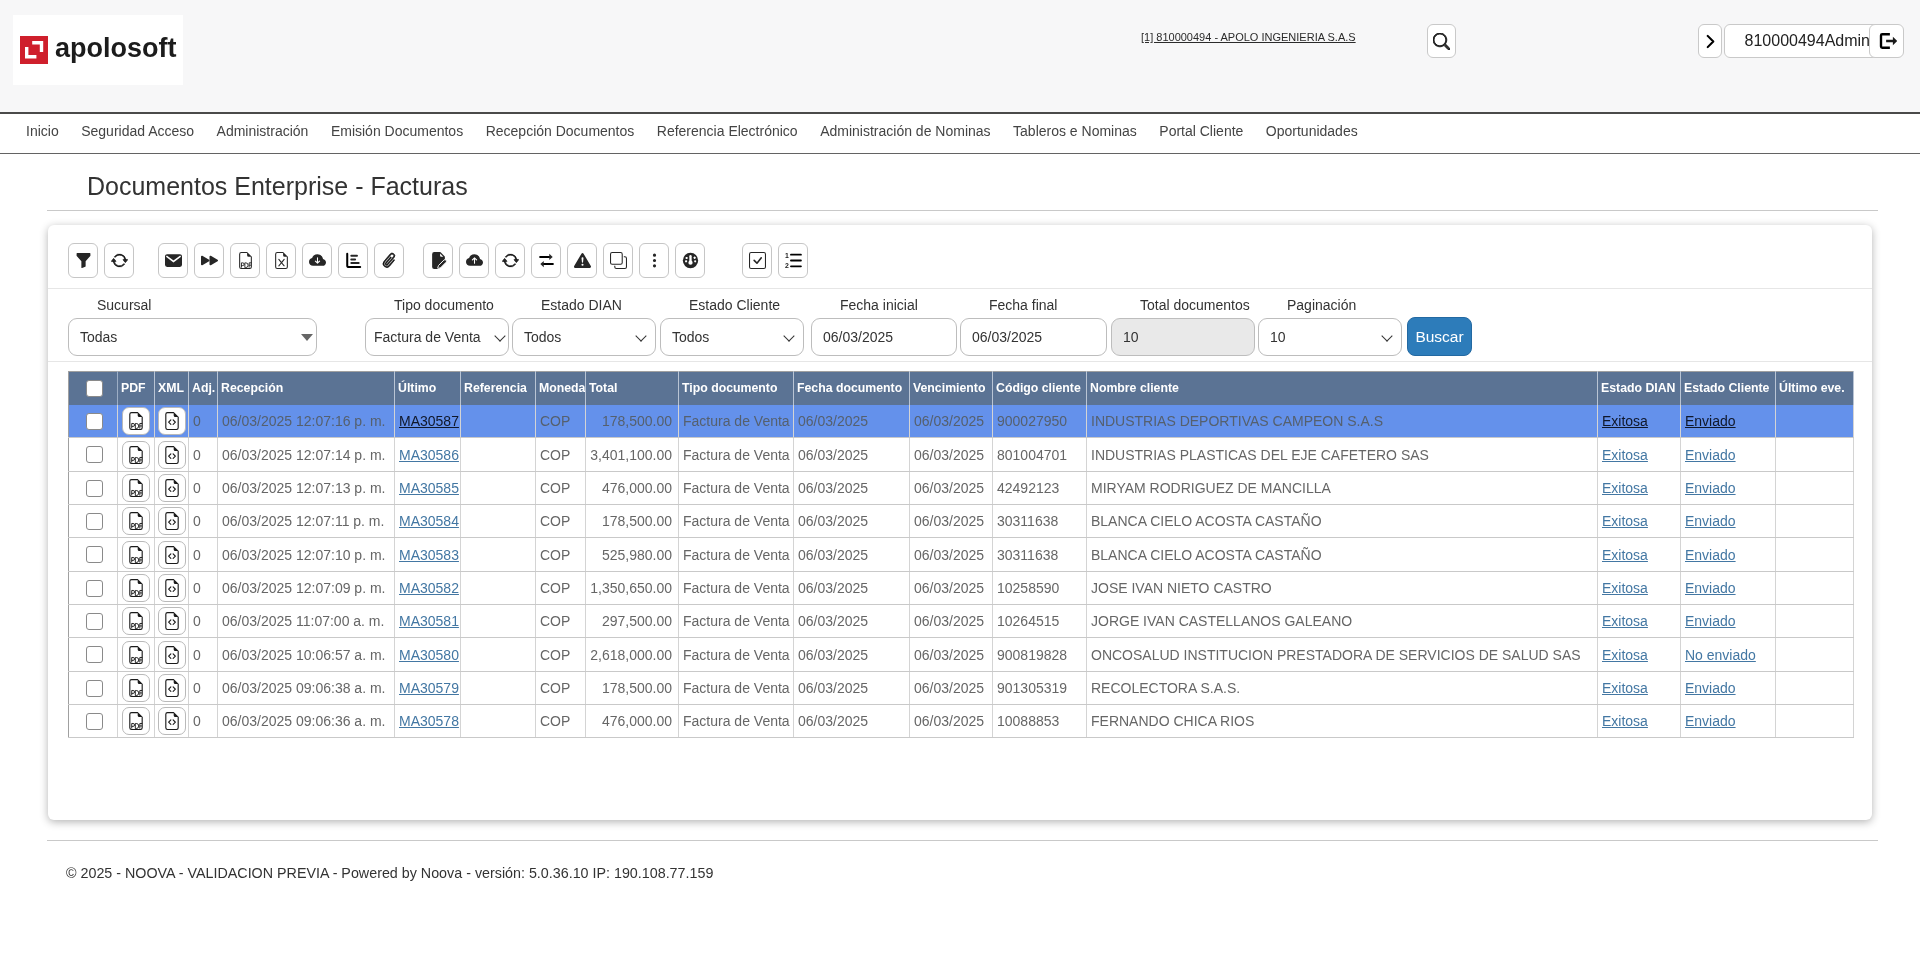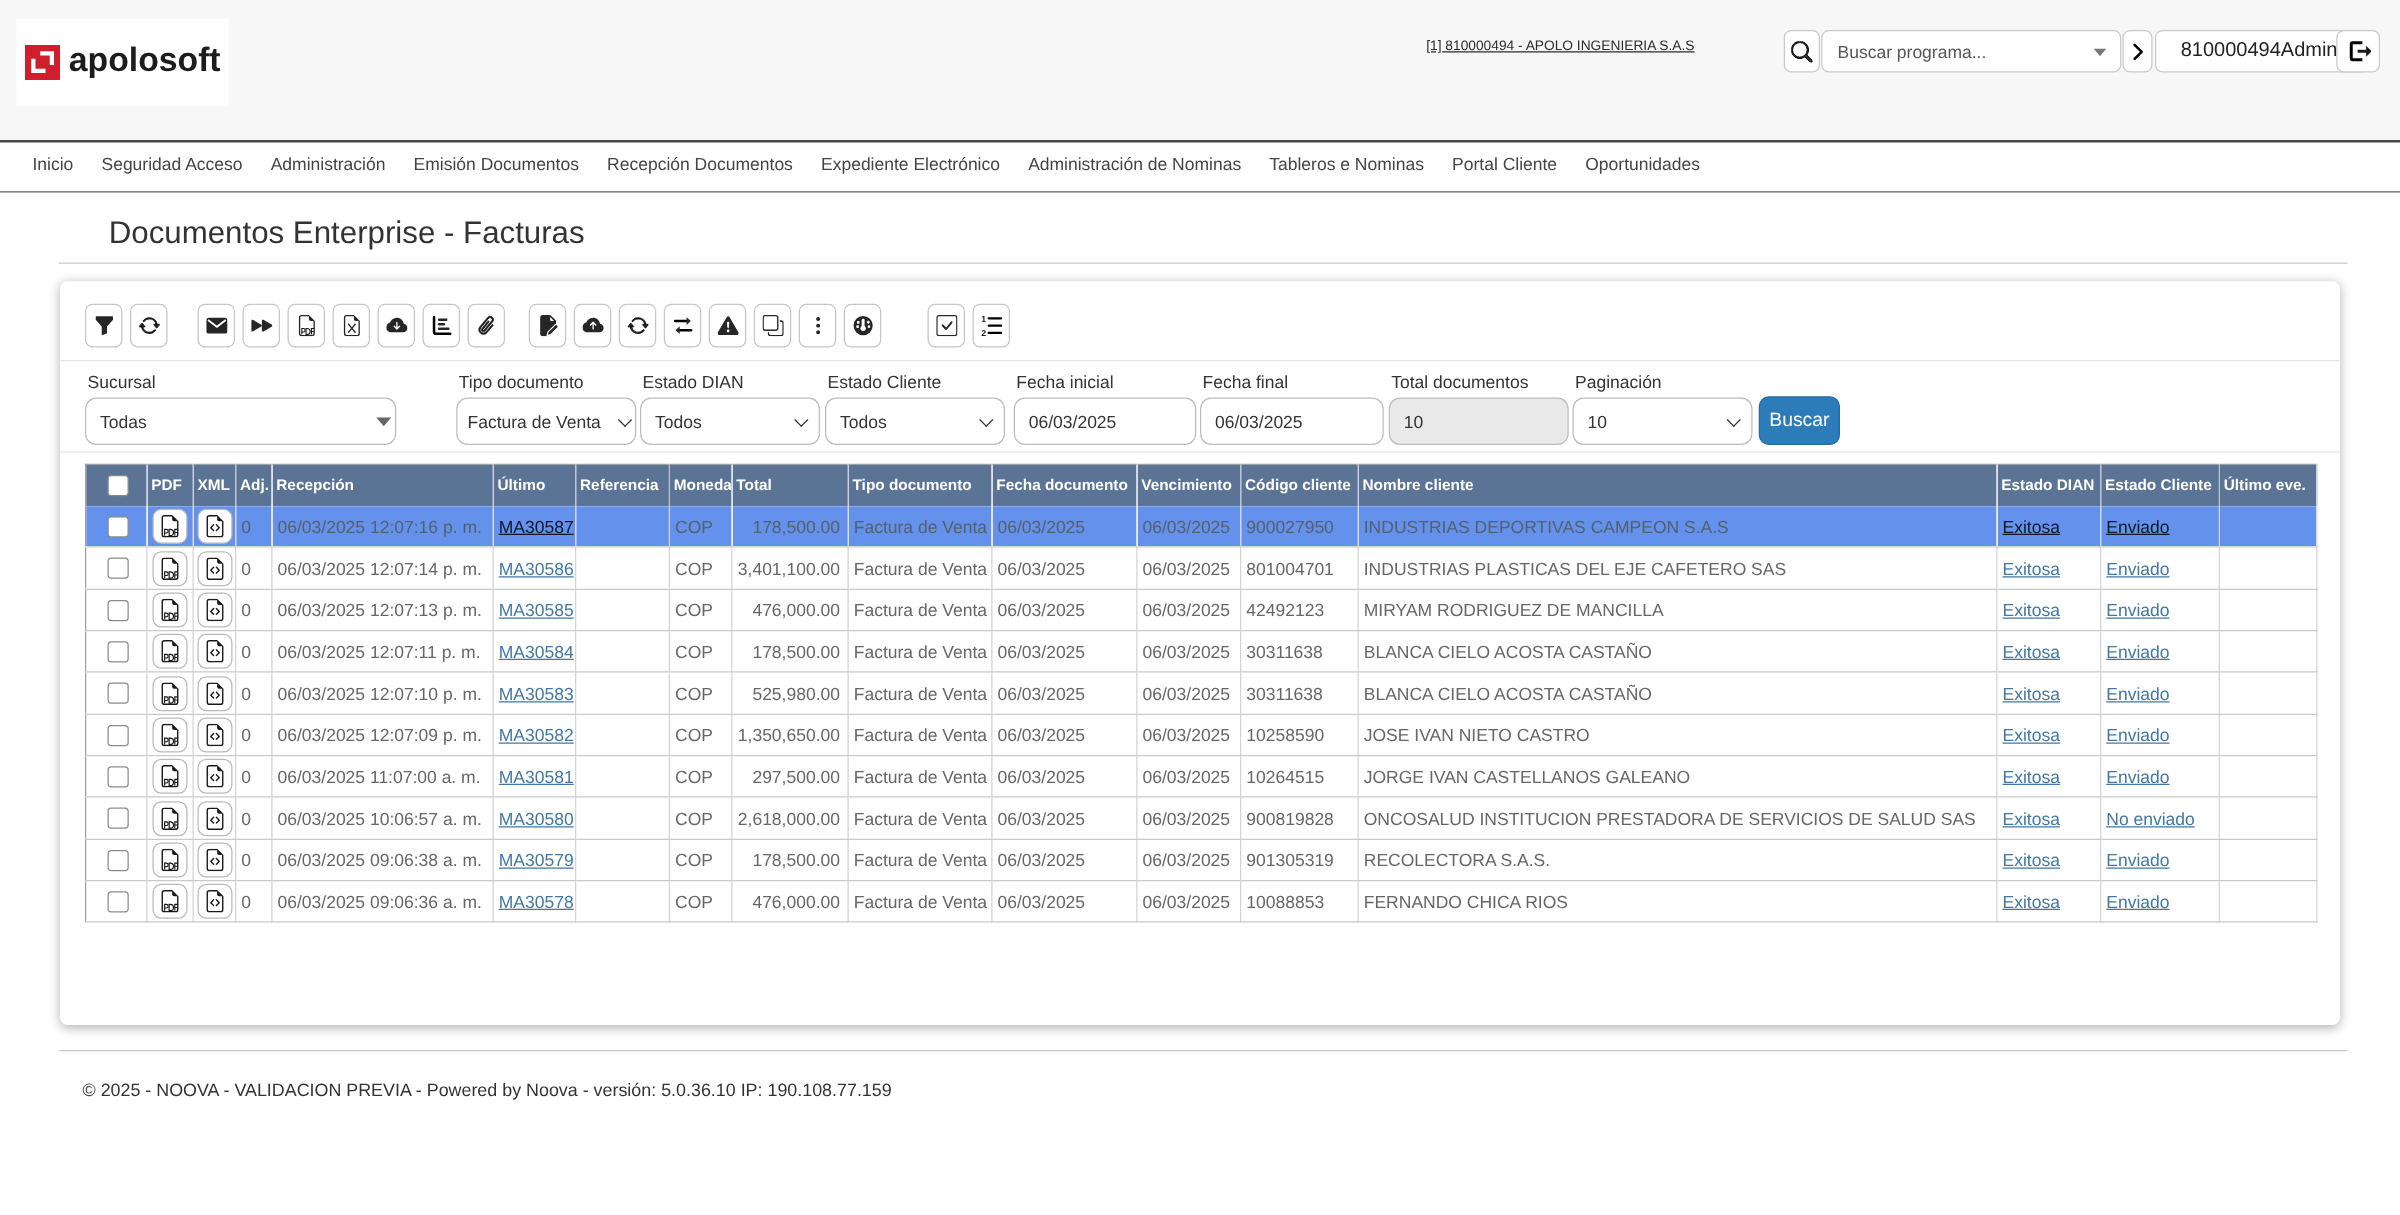"Buscar programa..." div.box { html: <div> <span>Buscar programa...</span> <span></span> </div> -> none }
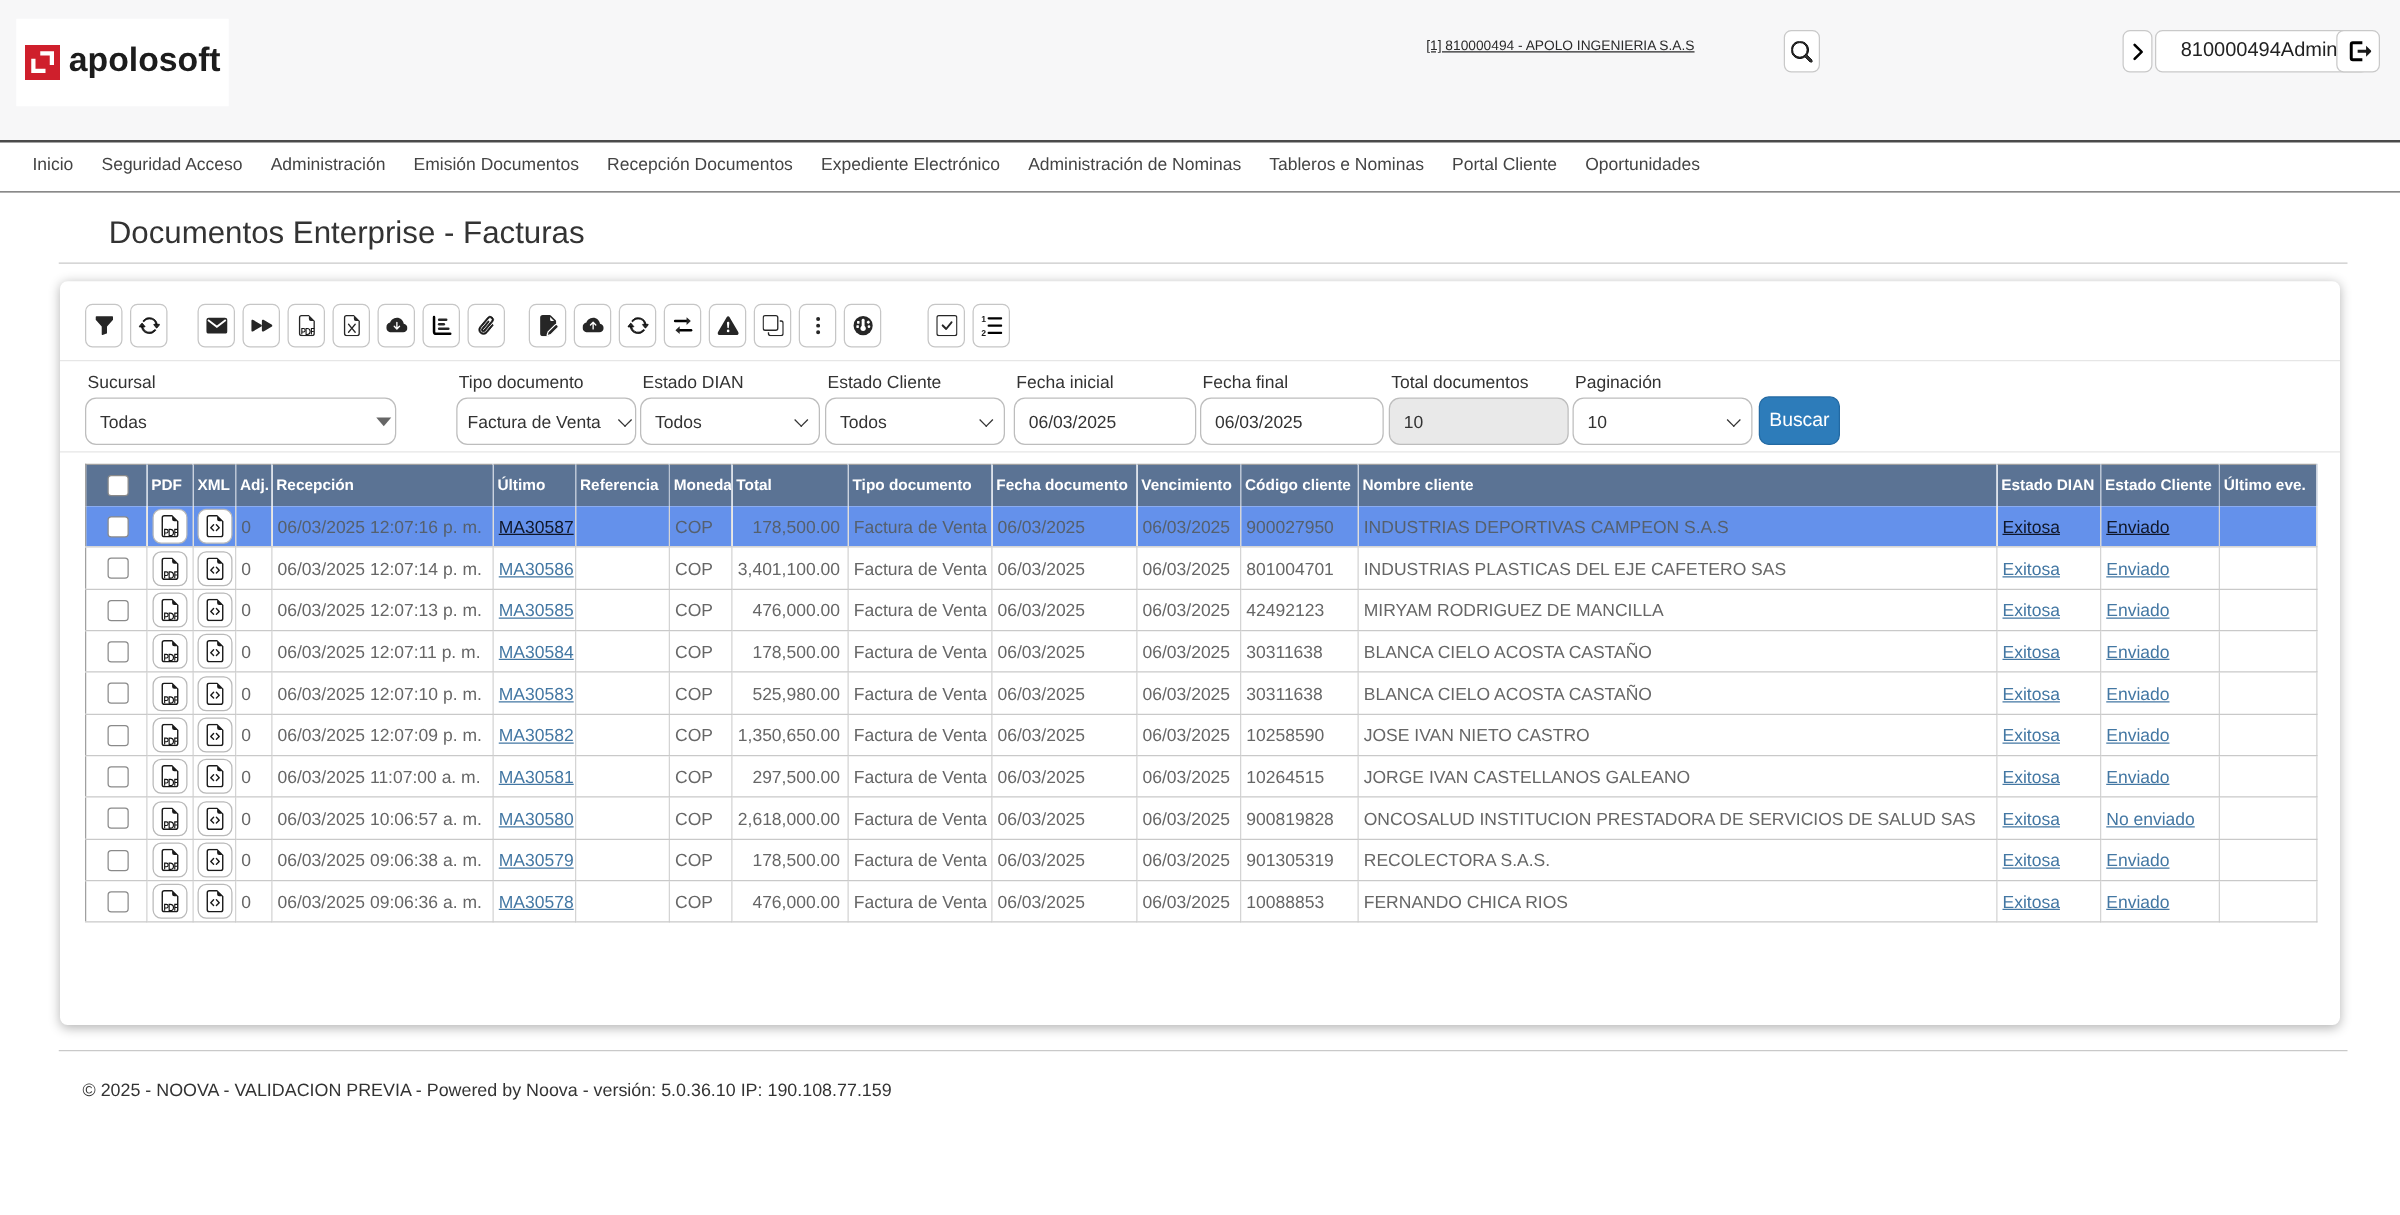"Expediente Electrónico" span { text: Expediente -> Referencia }
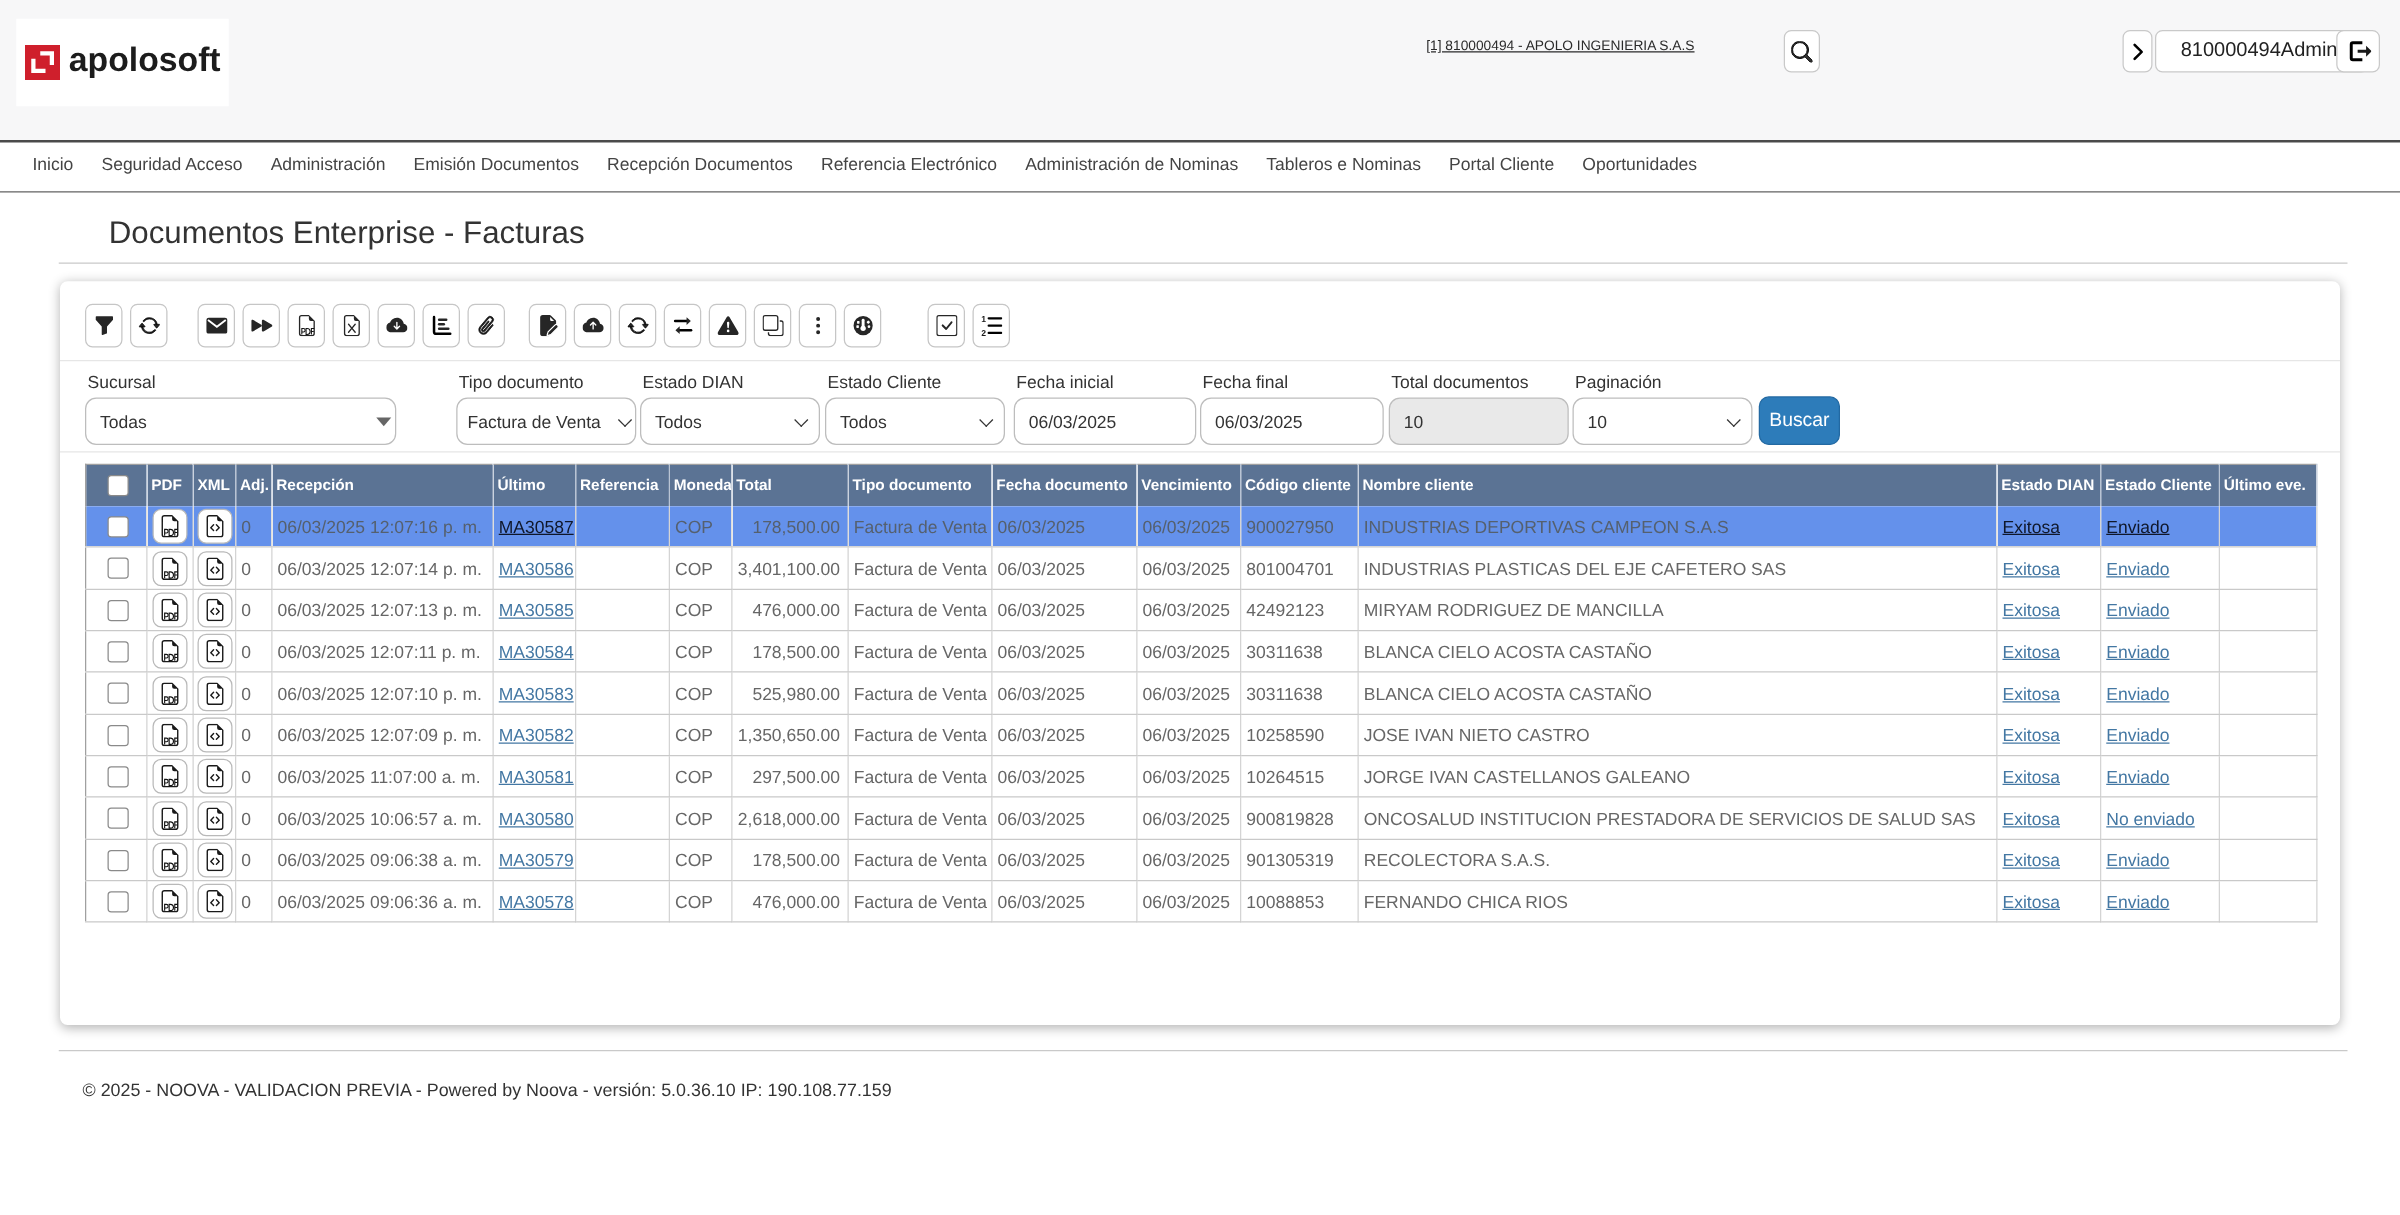"Sucursal" .flabel { margin-left: none -> 27px }
